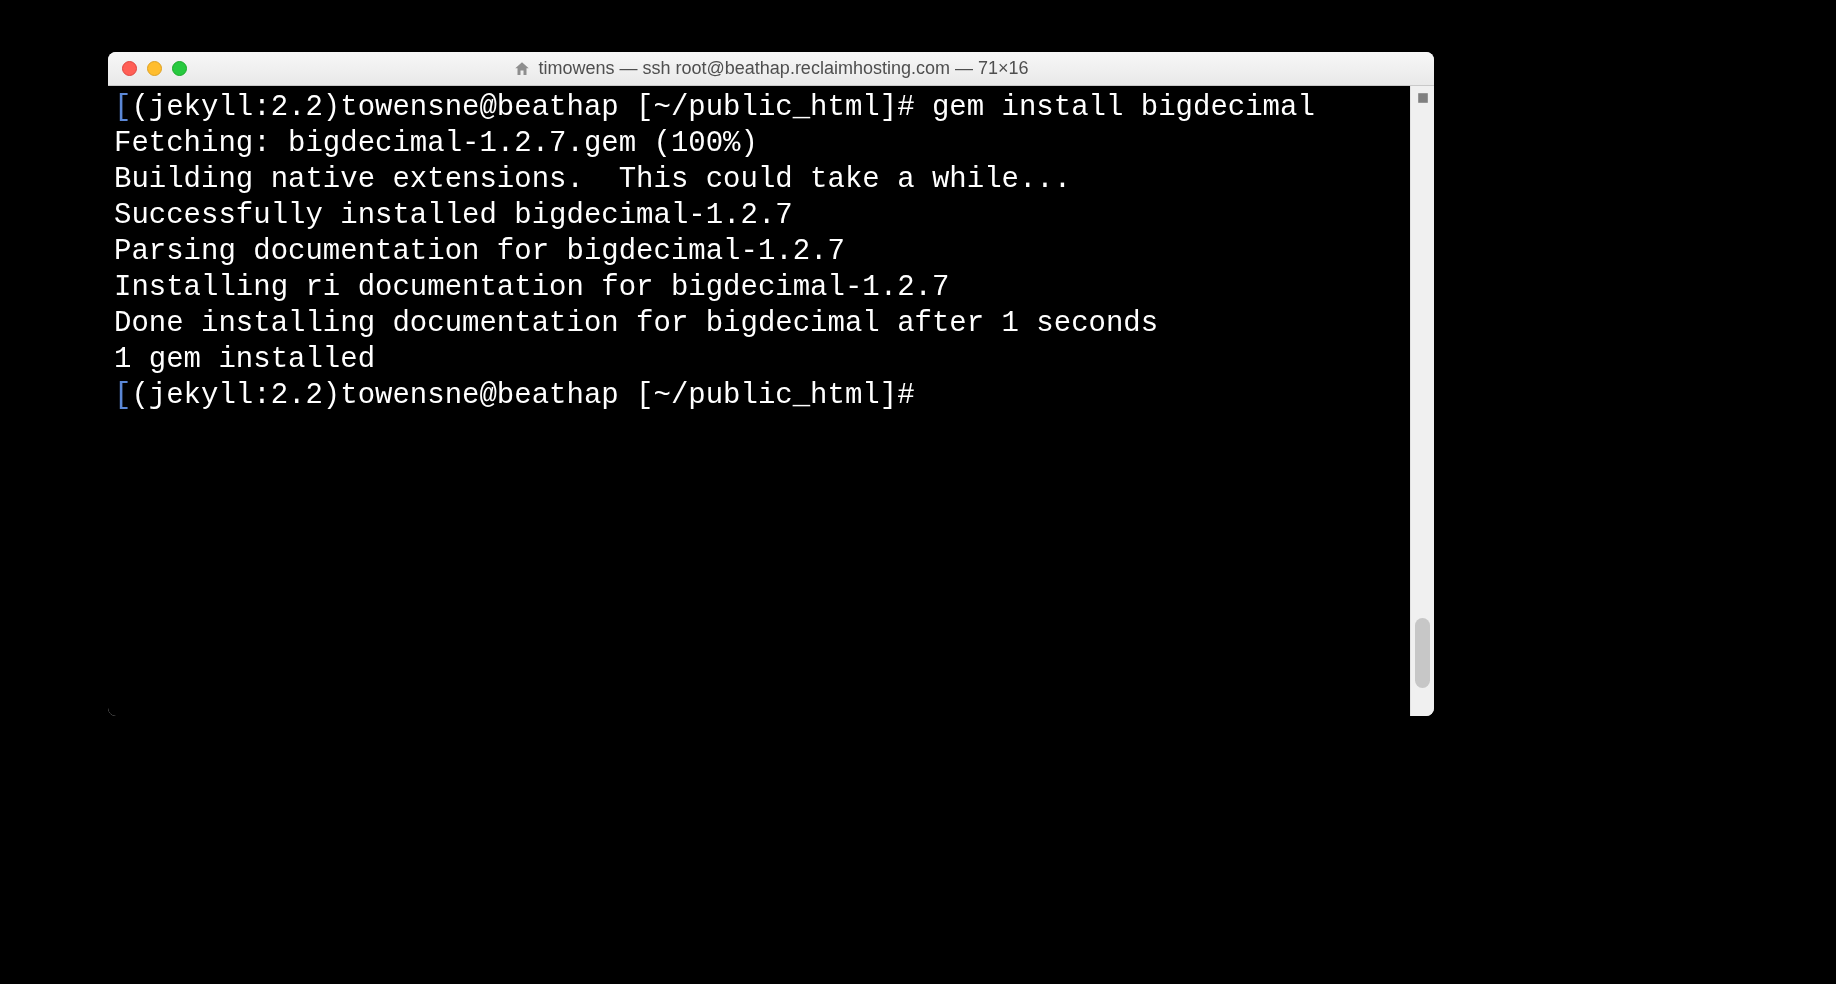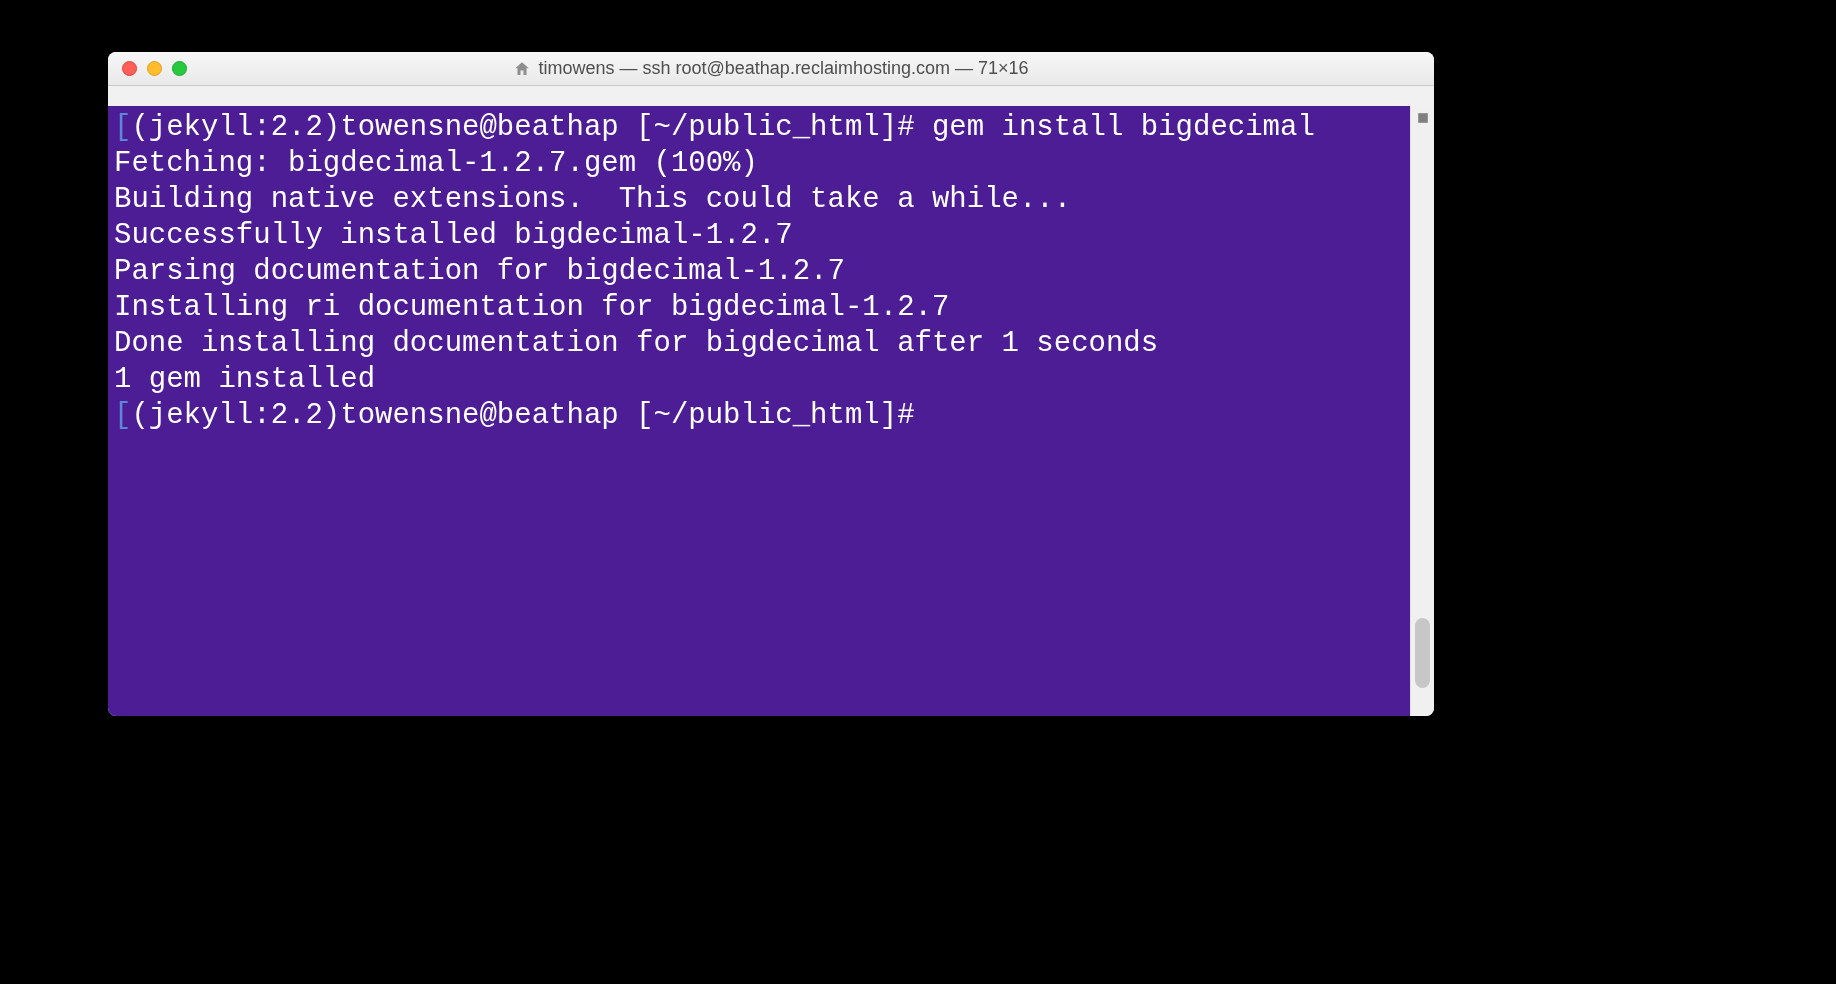"timowens — ssh" .window { gap: 20px -> none }
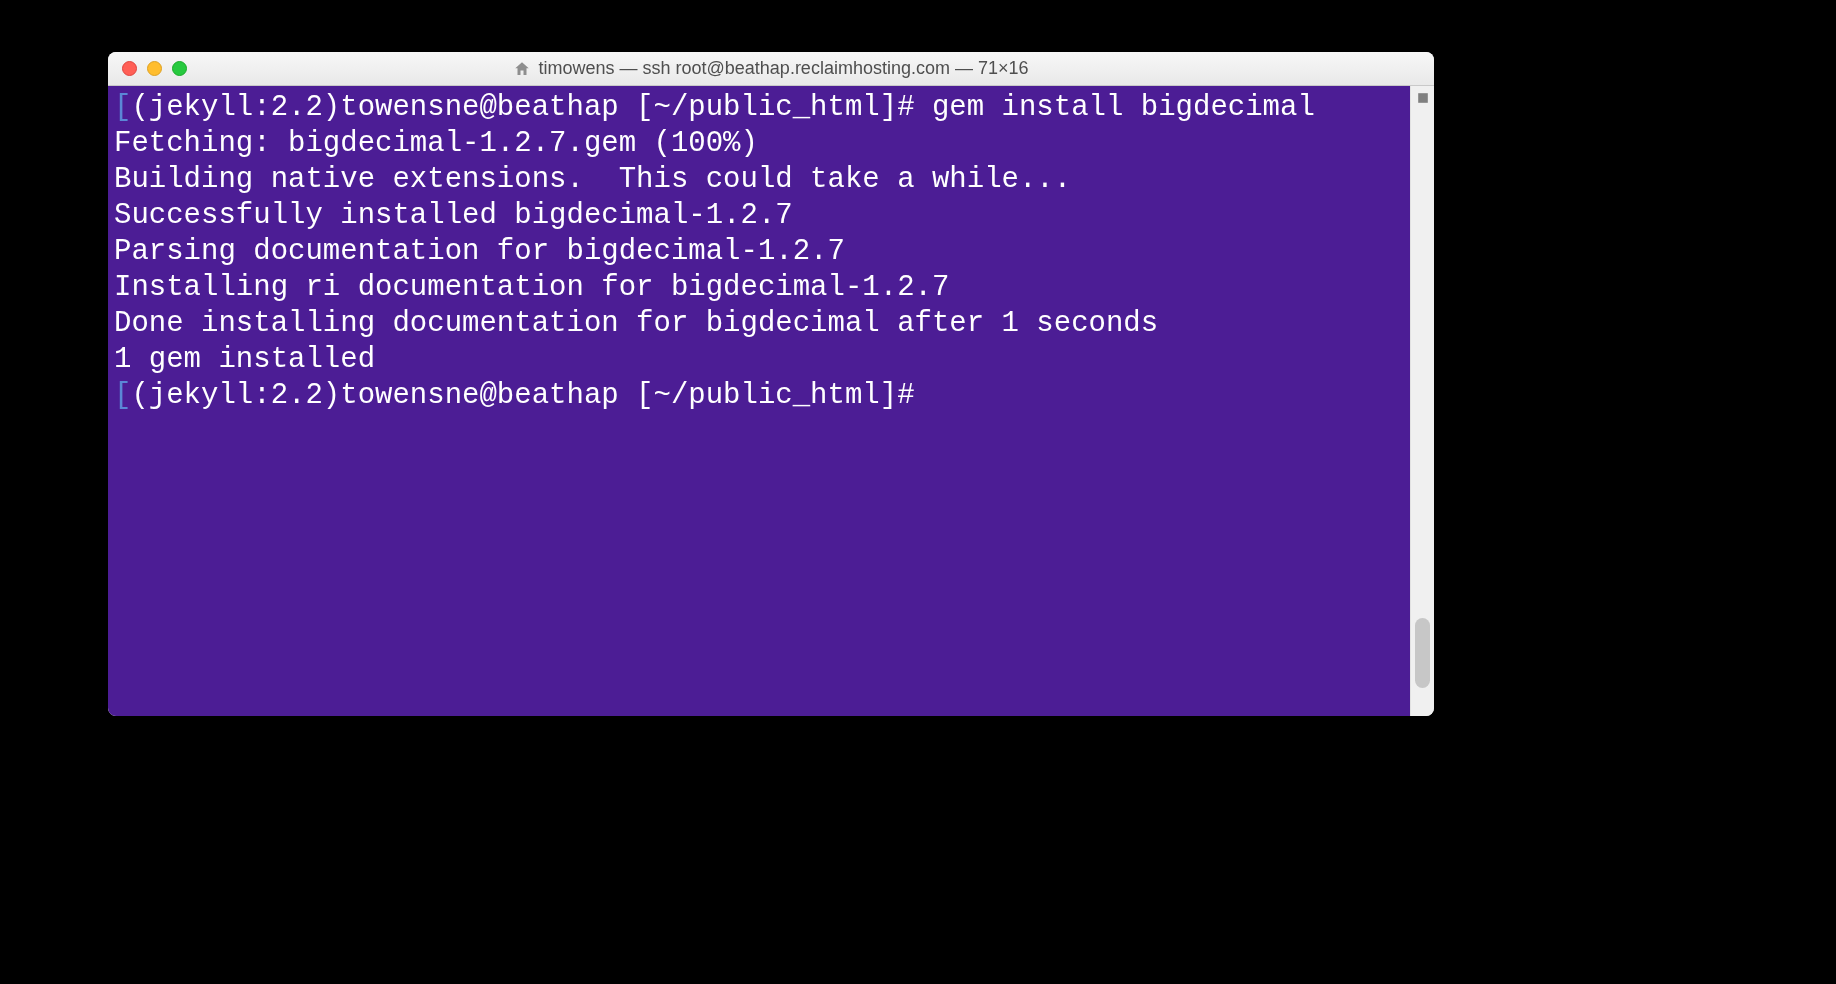"[(jekyll:2.2)towensne@beathap" .terminal { background: #4c1d95 -> #000000 }
